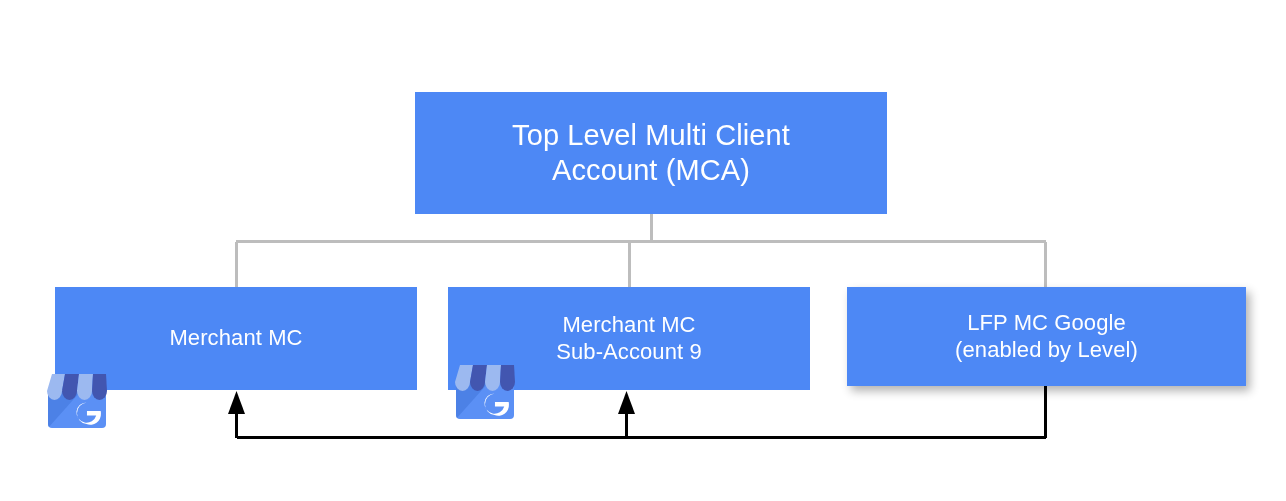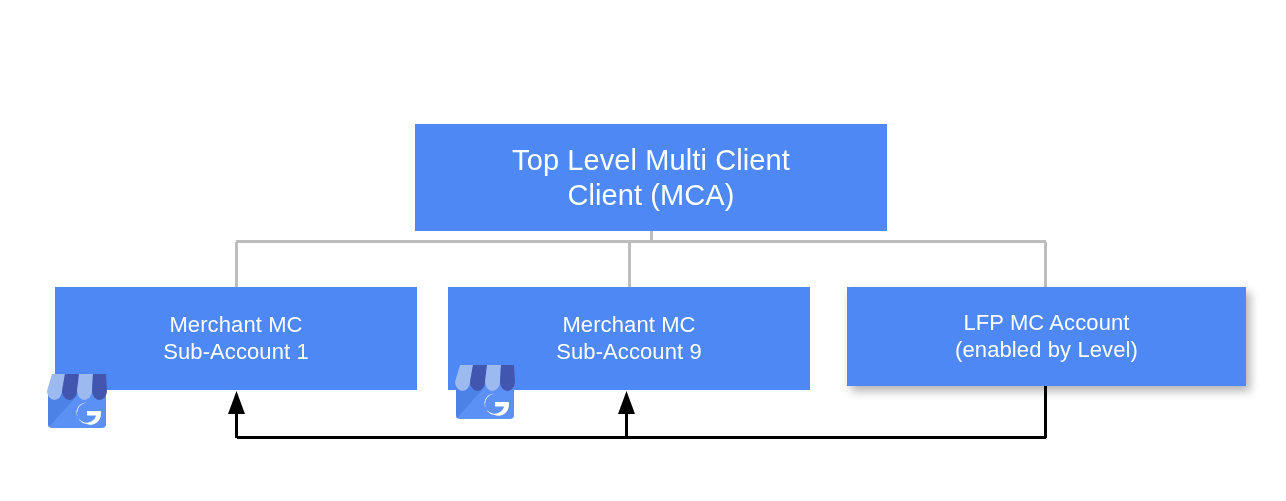"Top Level Multi Client" #node-mca { height: 107px -> 122px; margin-top: 32px -> none }
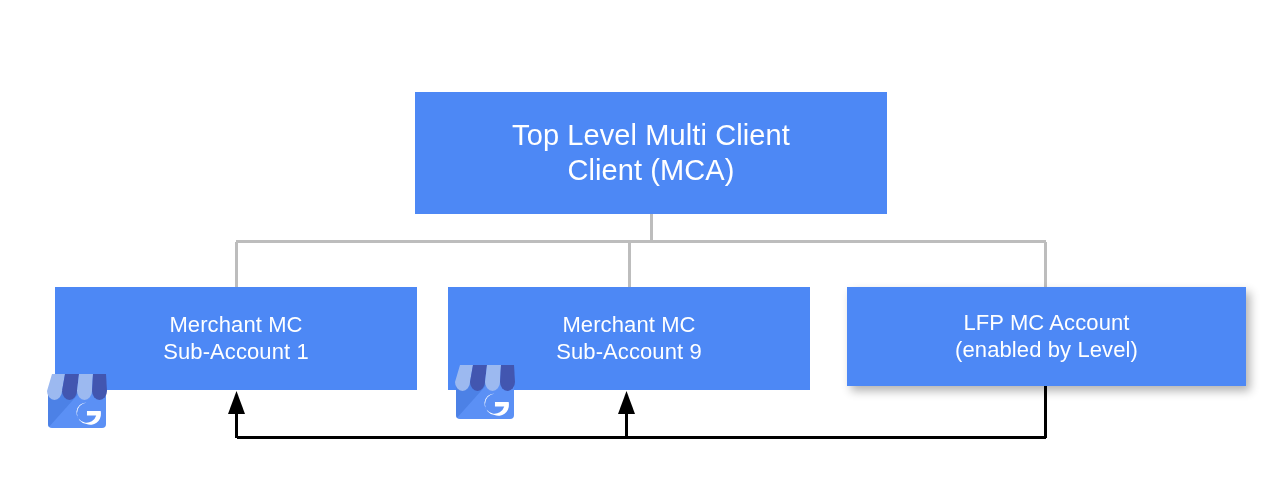"Client (MCA)" span { text: Client -> Account }
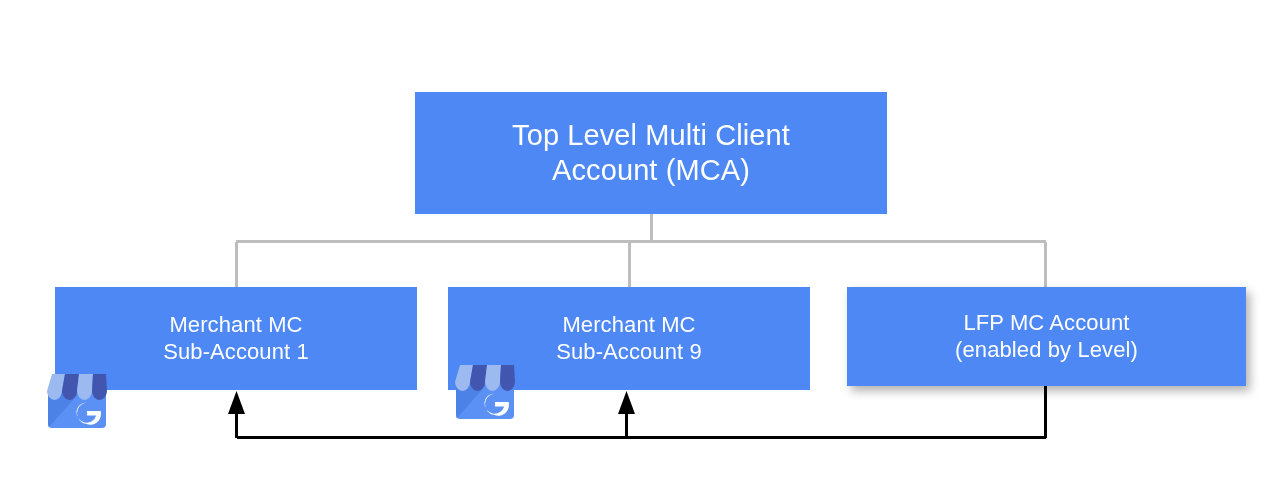"LFP MC Account" span { text: Account -> Google }
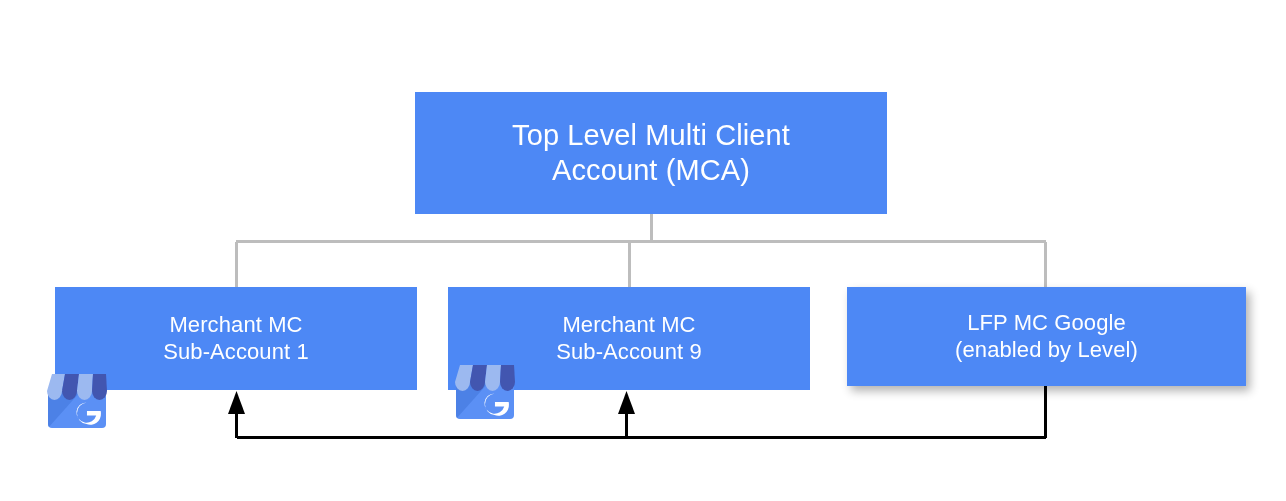"Sub-Account 1" span { html: <span>Sub-Account 1</span> -> none }
